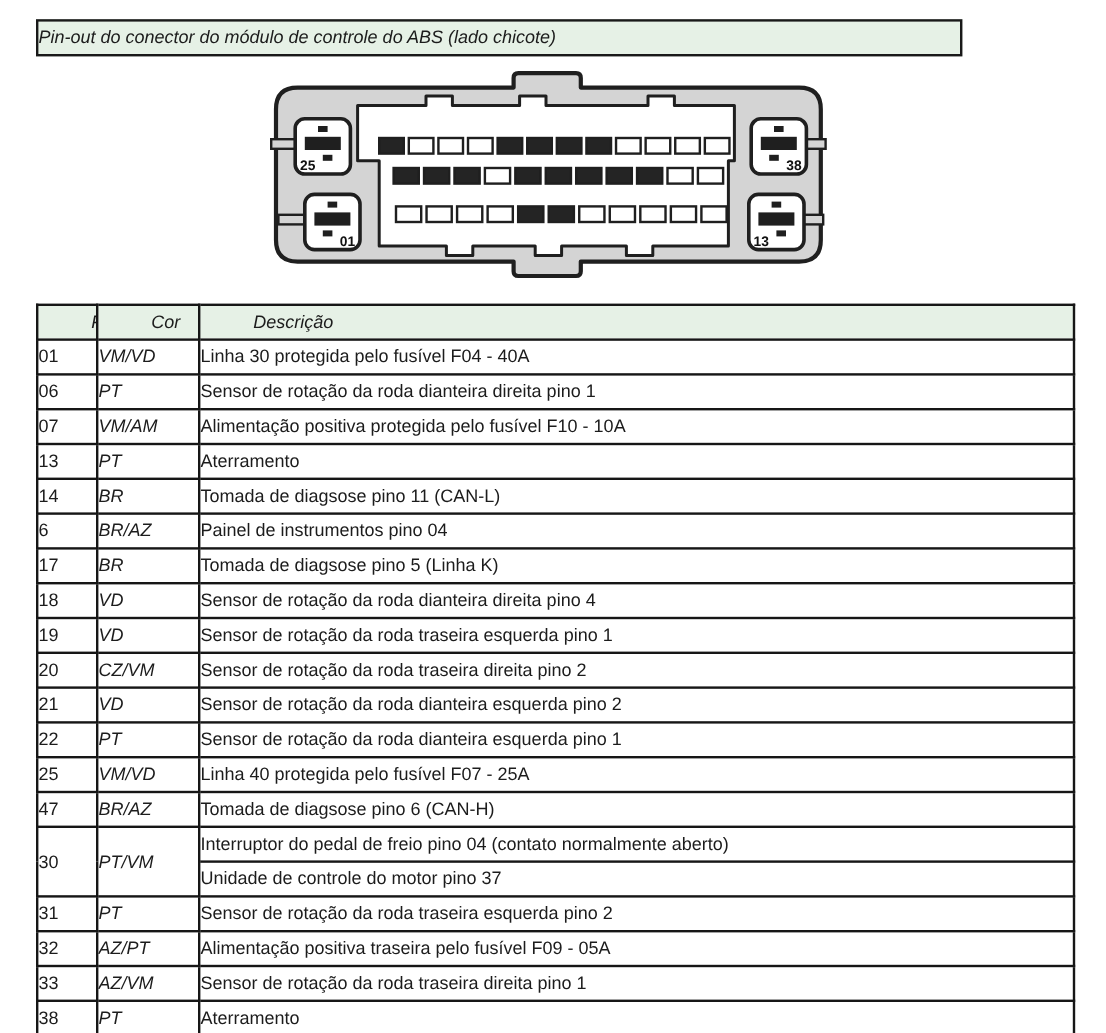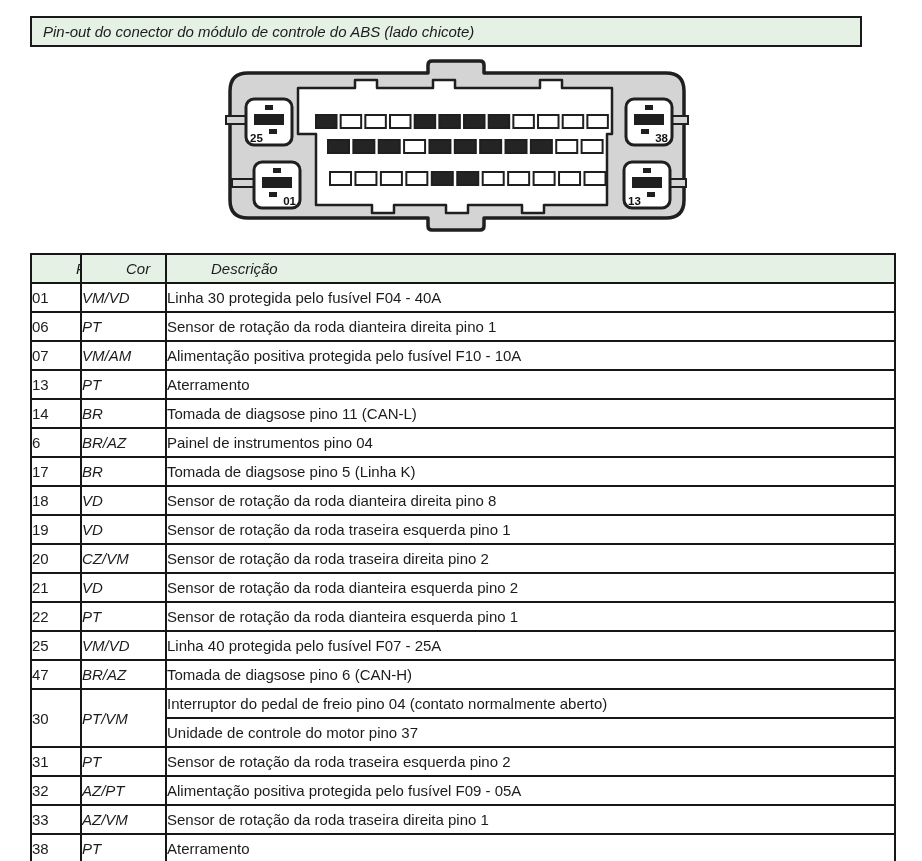"Pin-out do conector do módulo" .title-box { padding-left: 11px -> none; width: 832px -> 772px }
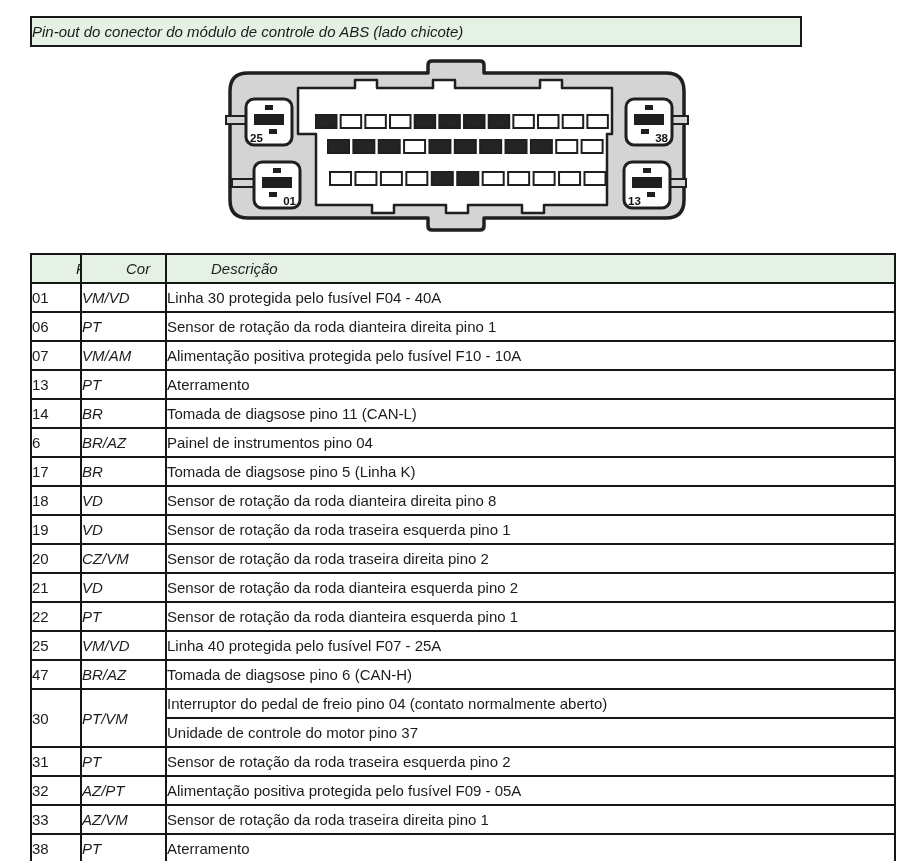"Sensor de rotação da roda dianteira direita pino 8" td.desc-cell { text: 8 -> 4 }
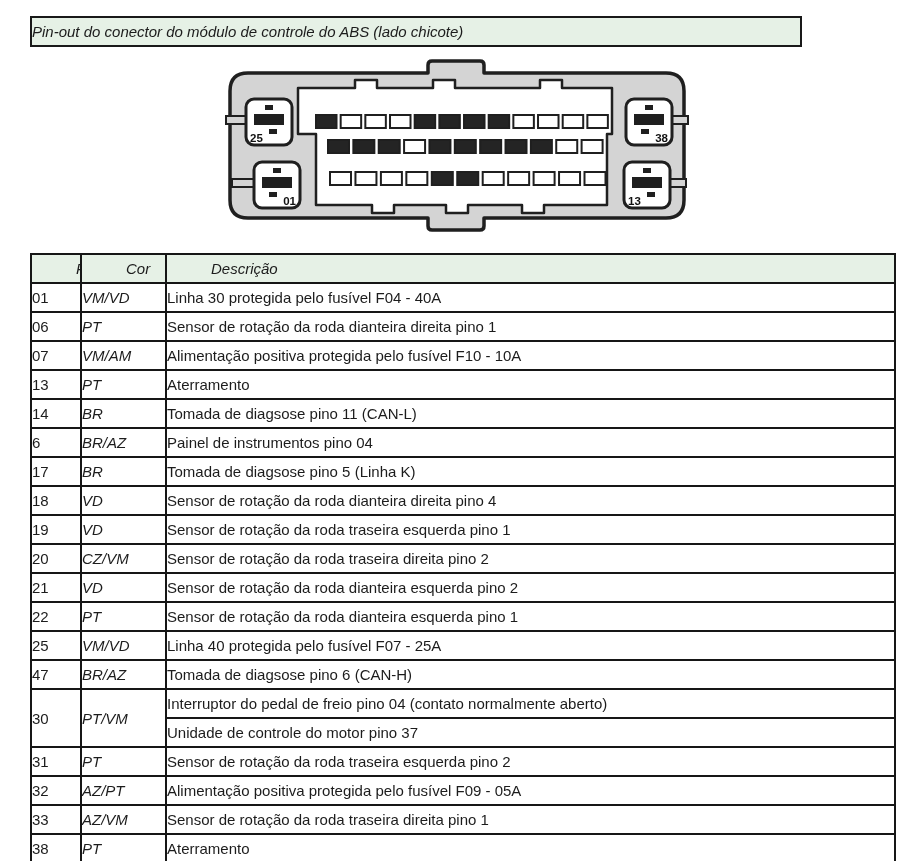"Alimentação positiva protegida pelo fusível F09" td.desc-cell { text: protegida -> traseira }
